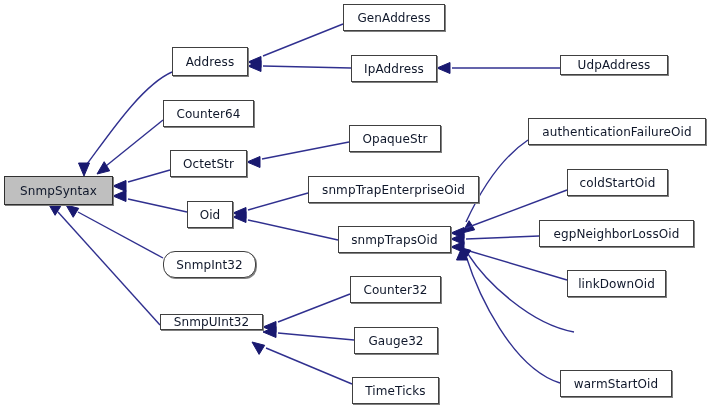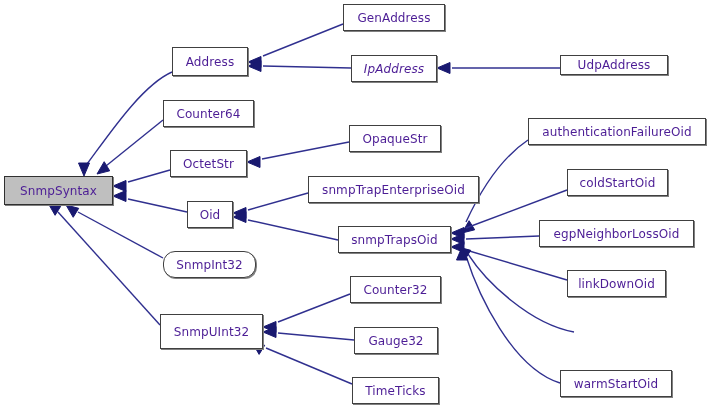"GenAddress" .node { color: #4c1d95 -> #0f172a }
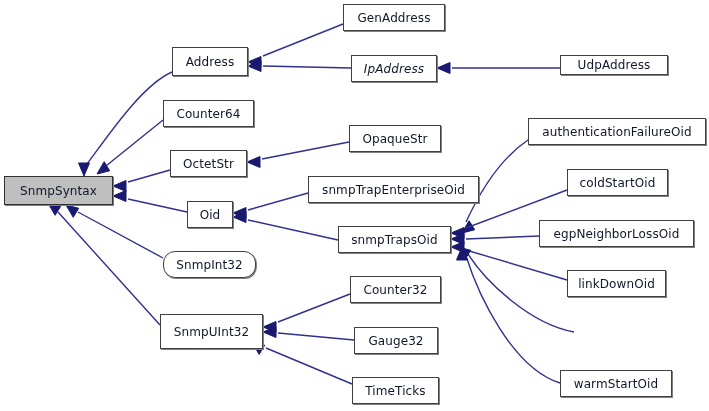"IpAddress" div.node { font-style: italic -> none }
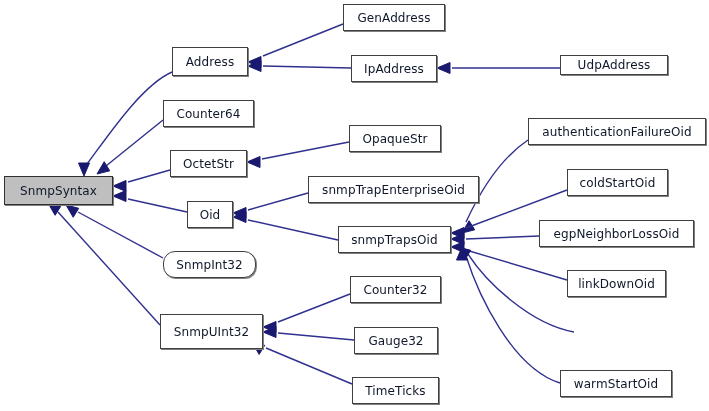"SnmpUInt32" div.node { height: 35px -> 16px }
